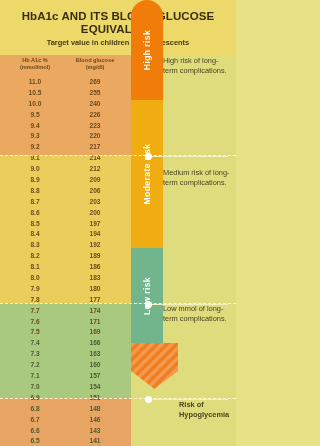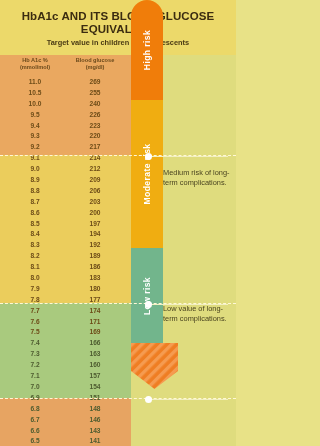"High risk of long-term complications." div.desc { html: none -> <div> <p>High risk of long-term complications.</p> </div> }
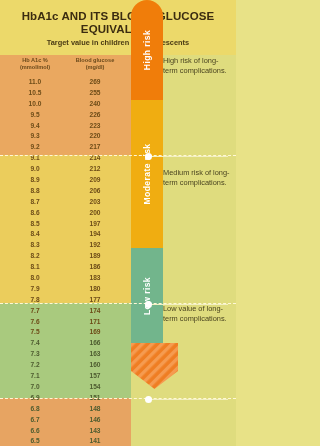"Low value of long-term complications." p { text: value -> mmol }
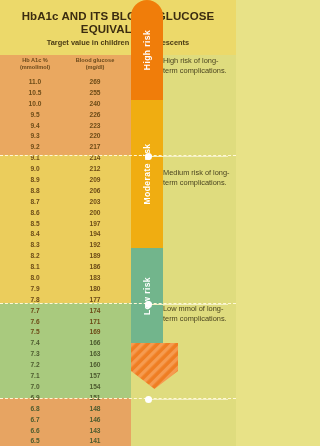"Risk of Hypoglycemia" div.desc { html: none -> <div> <p>Risk of Hypoglycemia</p> </div> }
